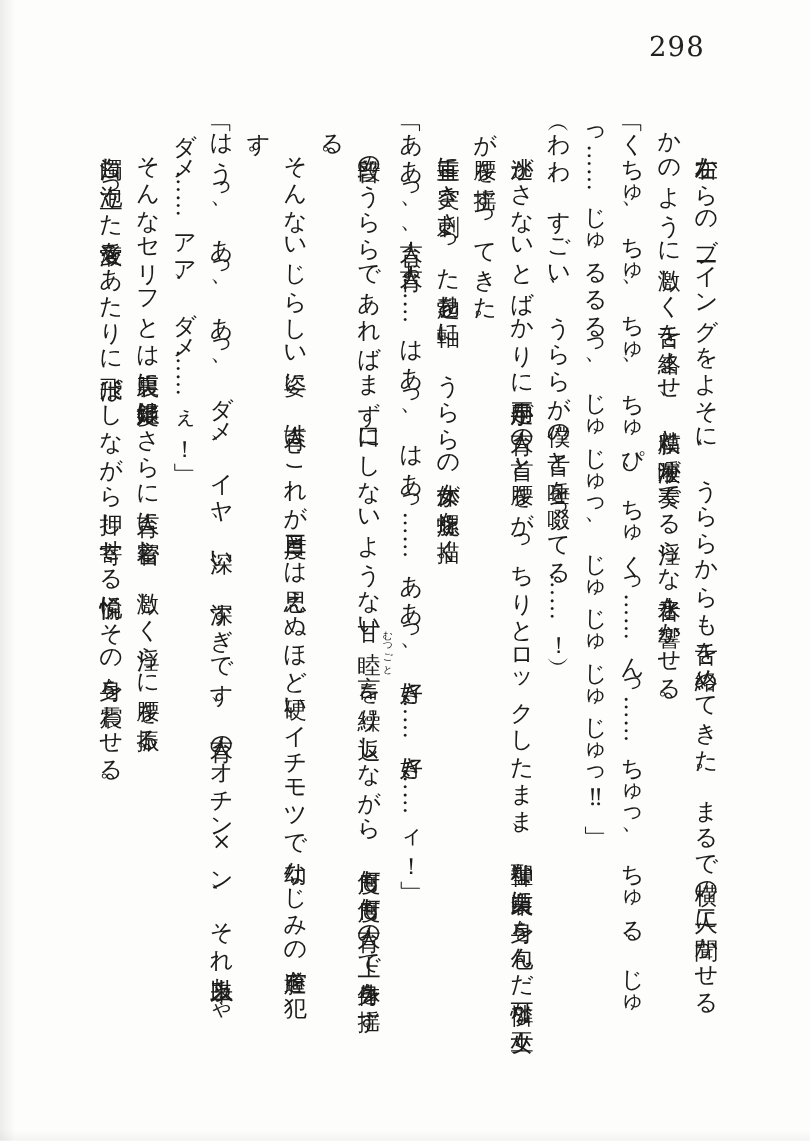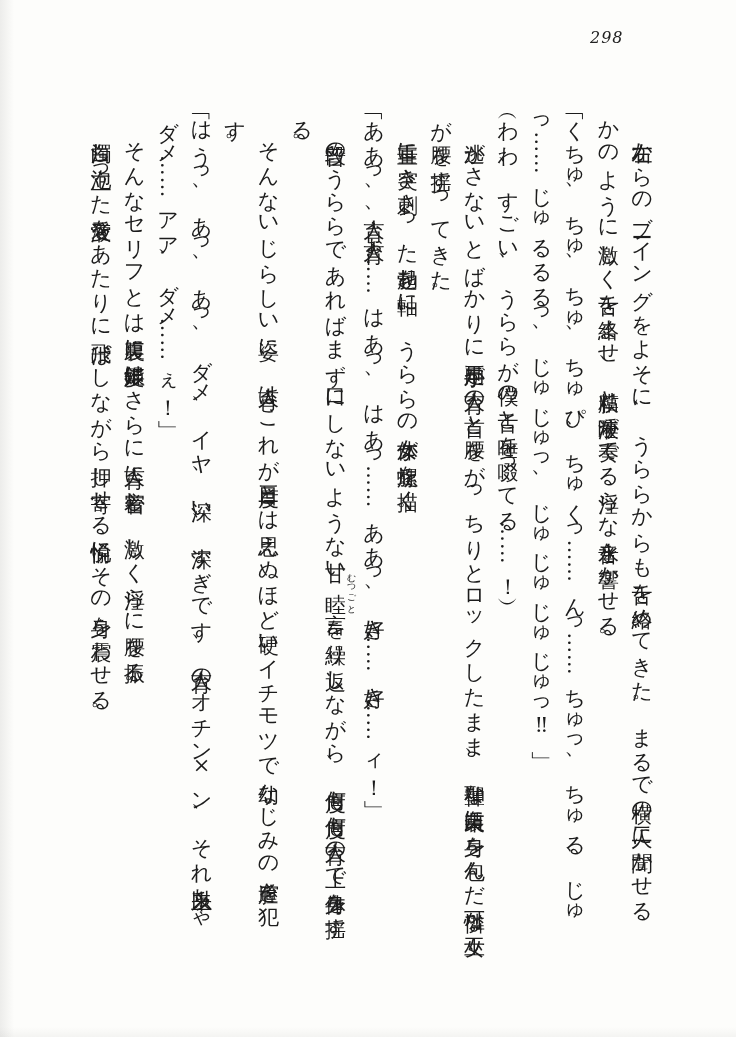"298" .page-number { font-size: 16px -> 25px; font-style: italic -> none }
